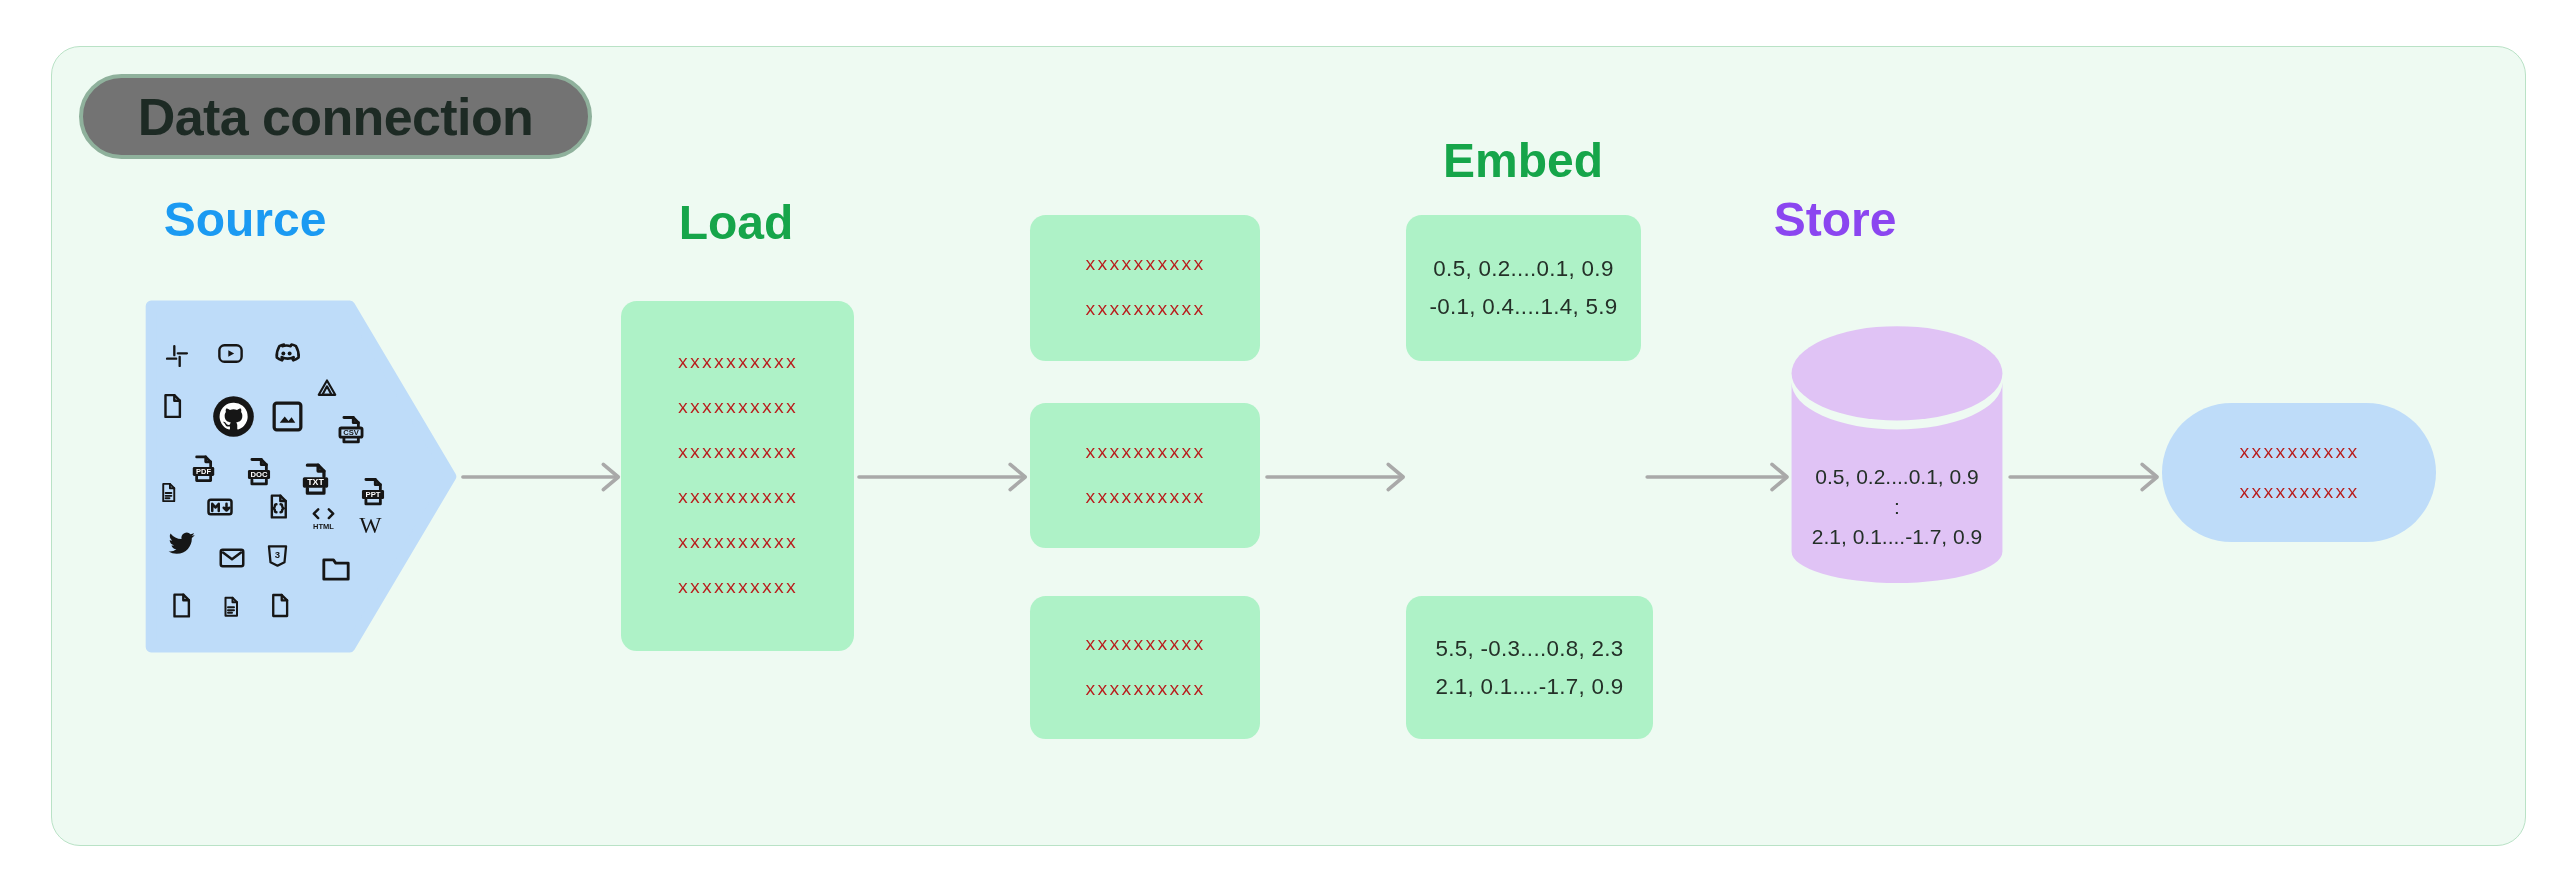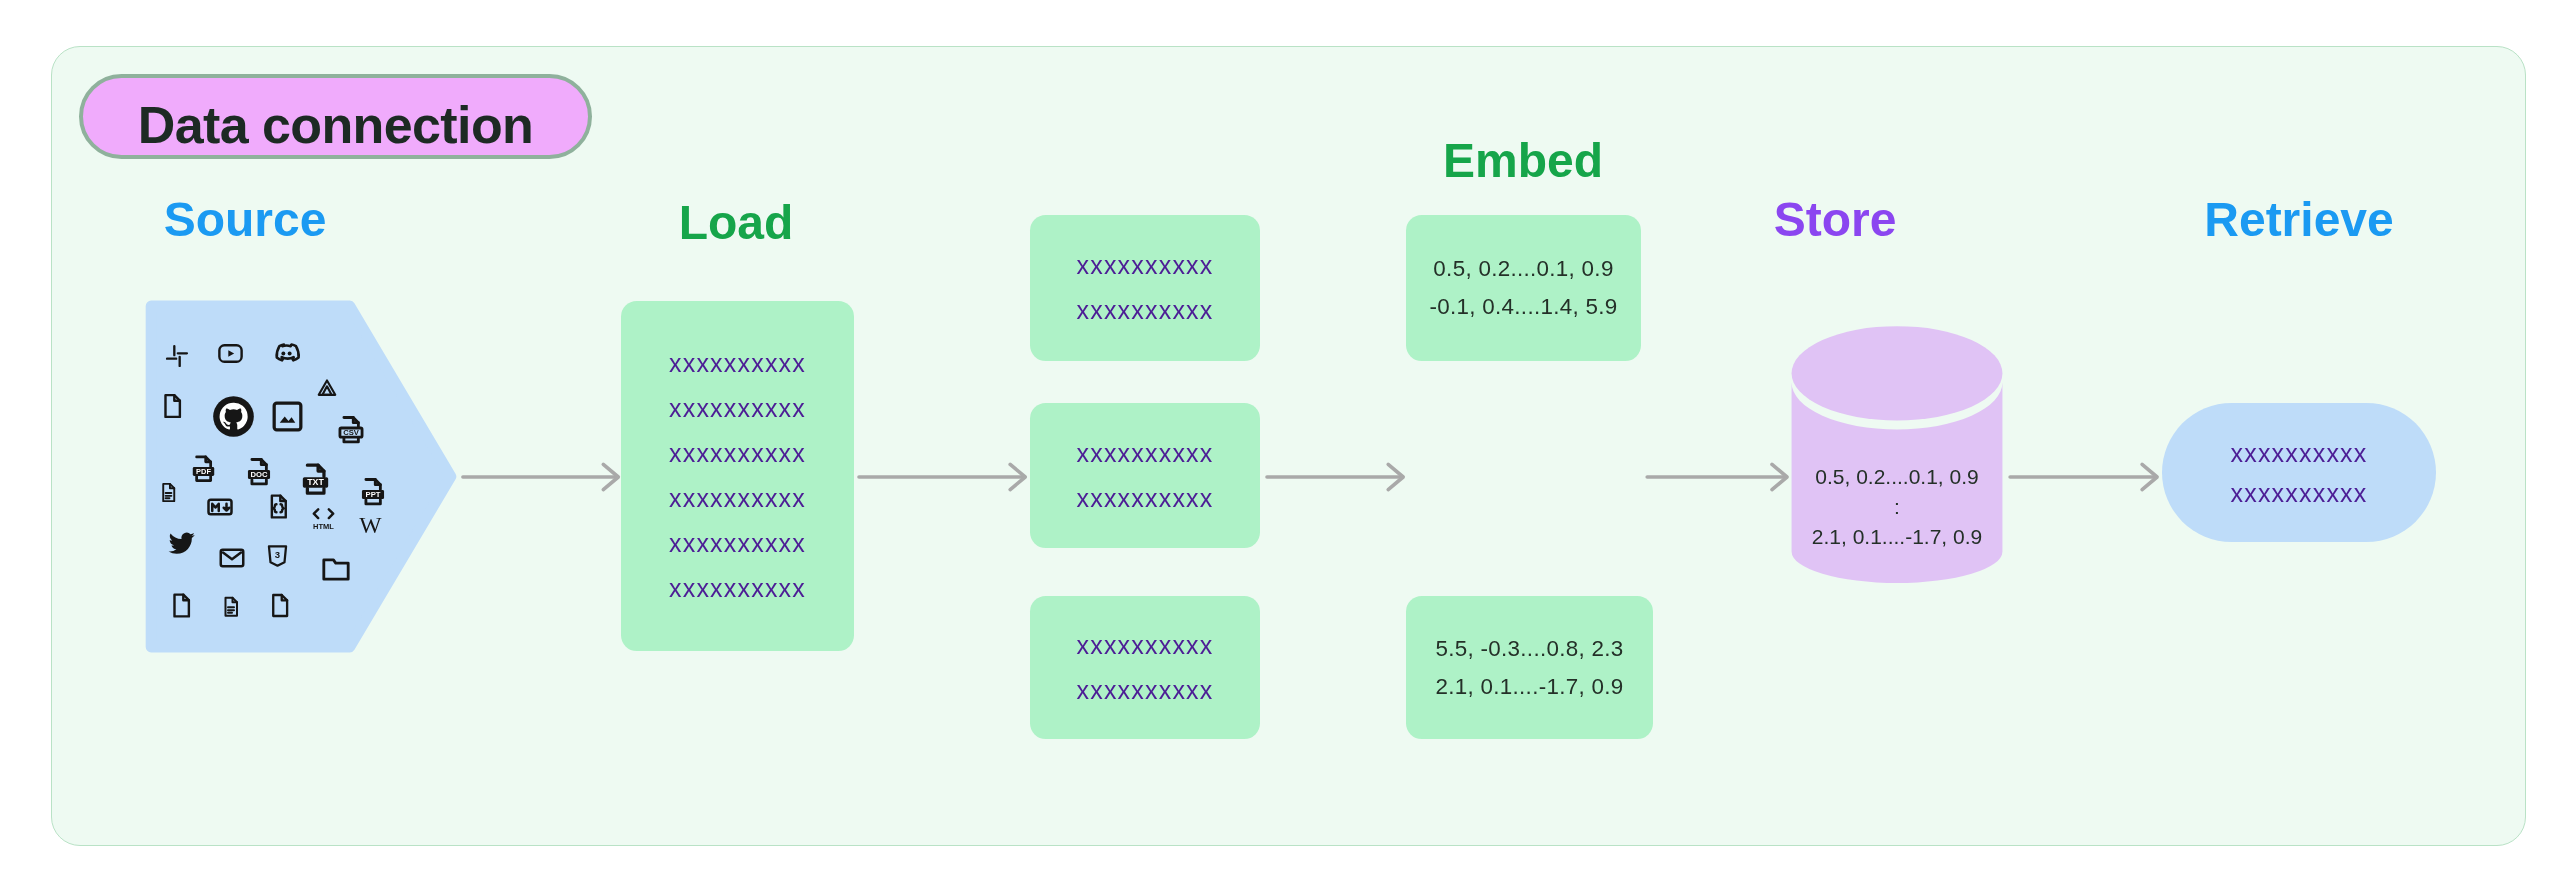"Data connection" .badge { align-items: flex-end -> center; background: #f0abfc -> #737373 }
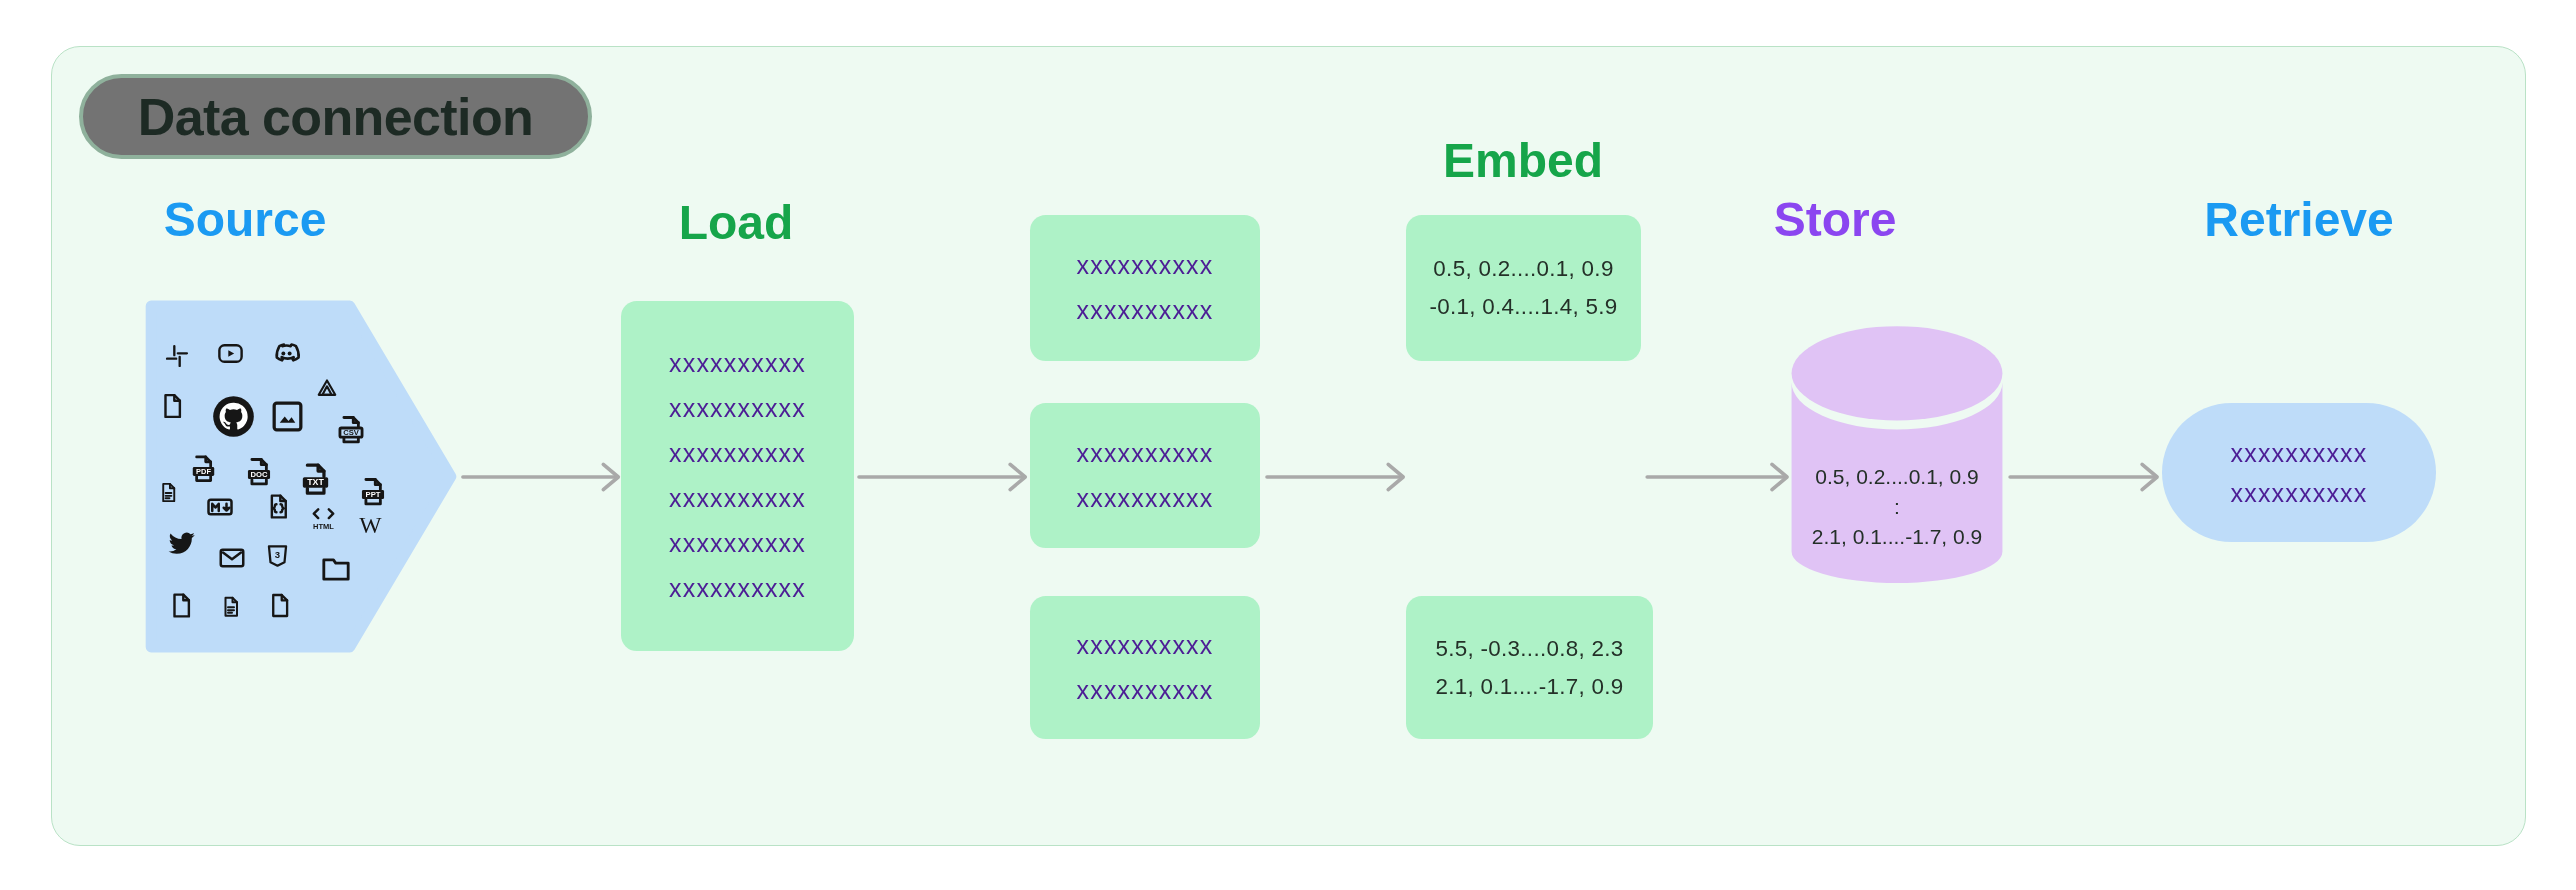"Retrieve" div.stage-label { html: <div>Retrieve</div> -> none }
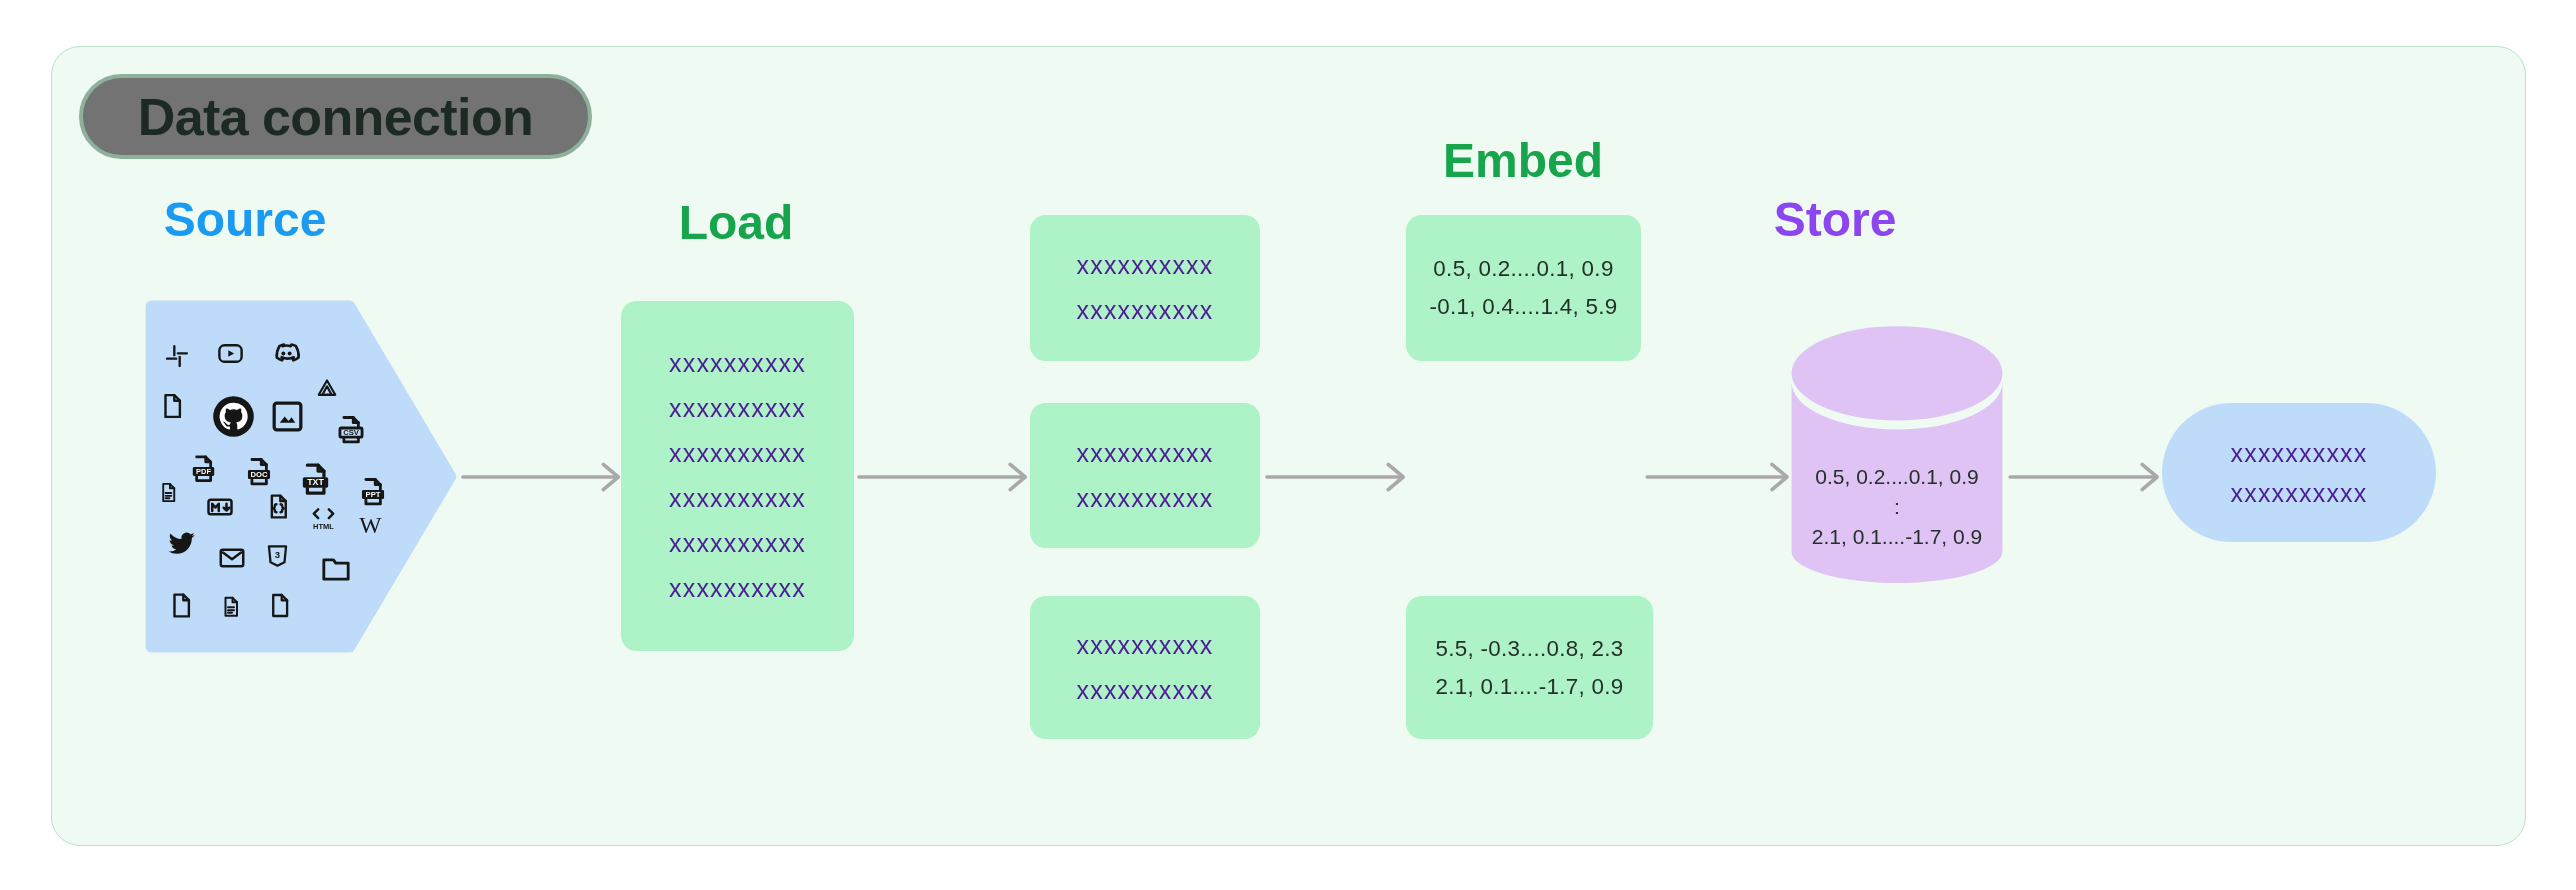"xxxxxxxxxx" .xrow { color: #4c1d95 -> #b91c1c; font-family: none -> Liberation Mono, monospace; font-size: 25px -> 18px }
